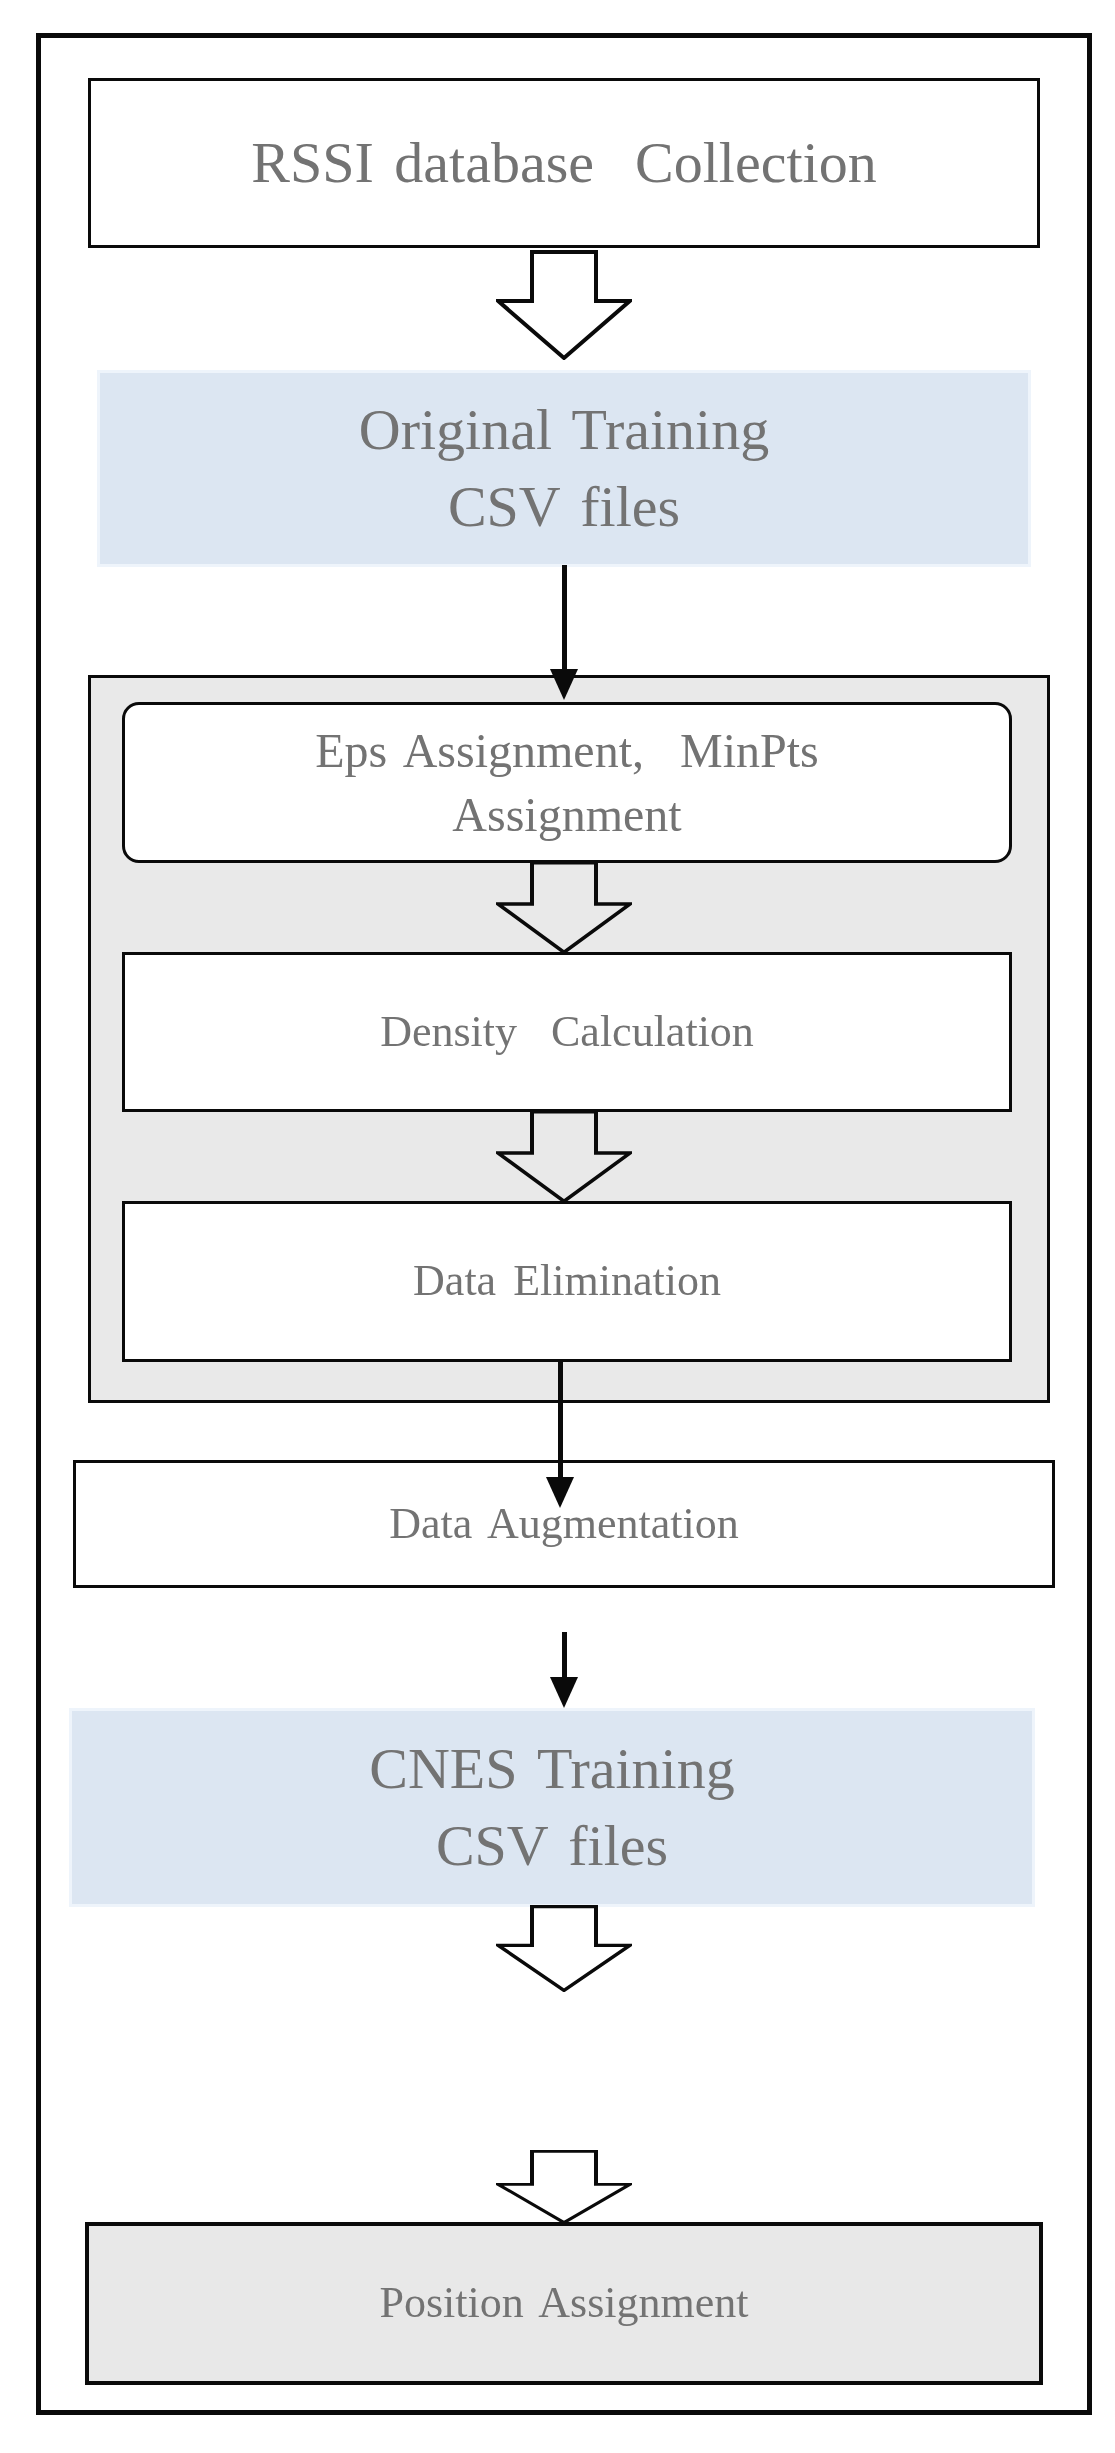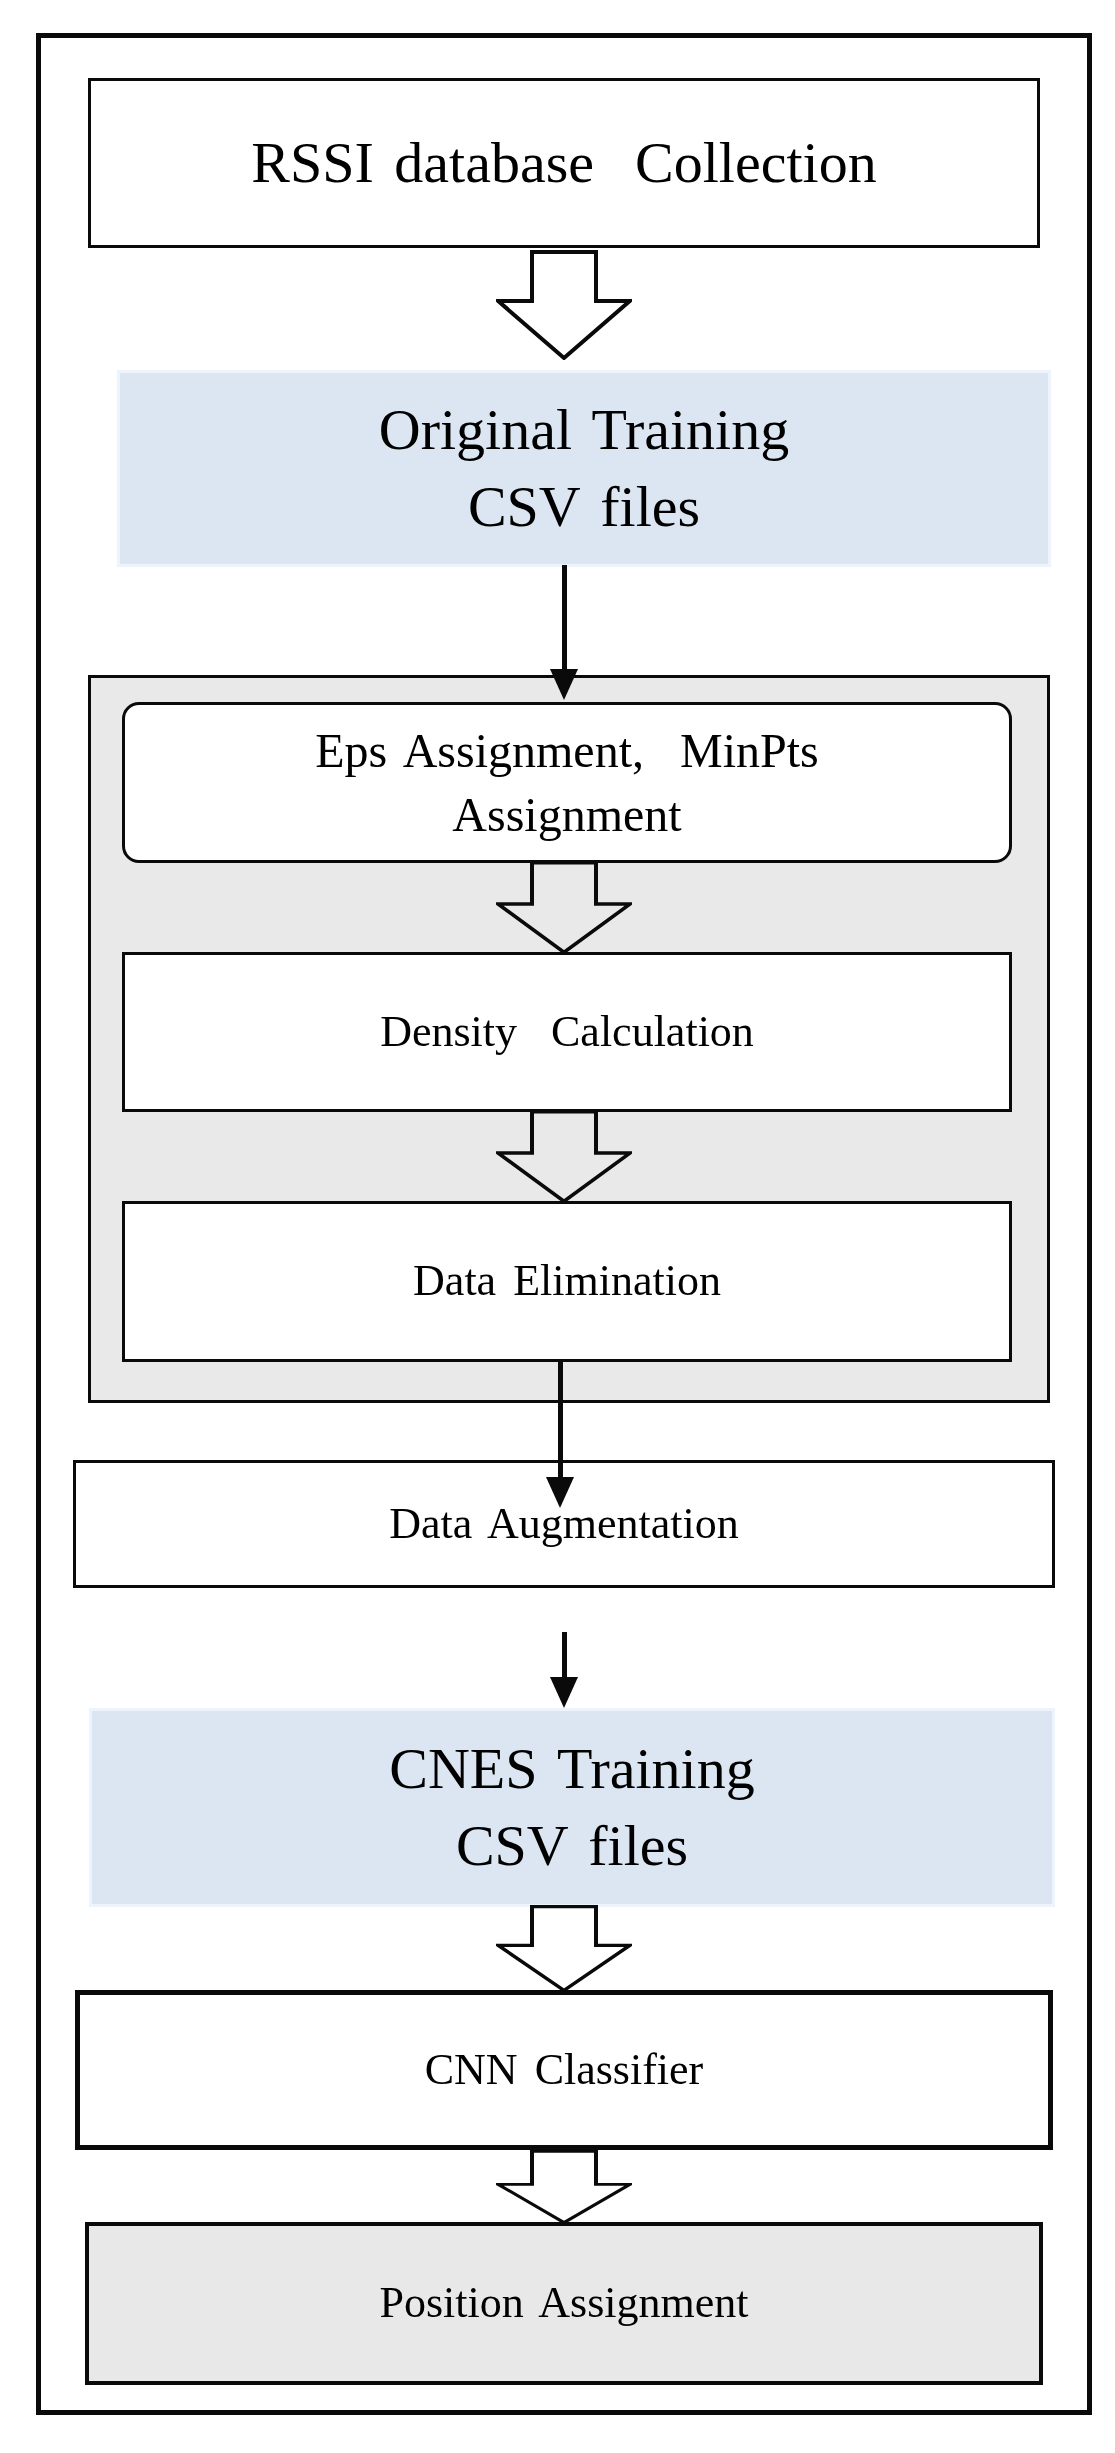"RSSI database Collection" .canvas { color: #000000 -> #737373 }
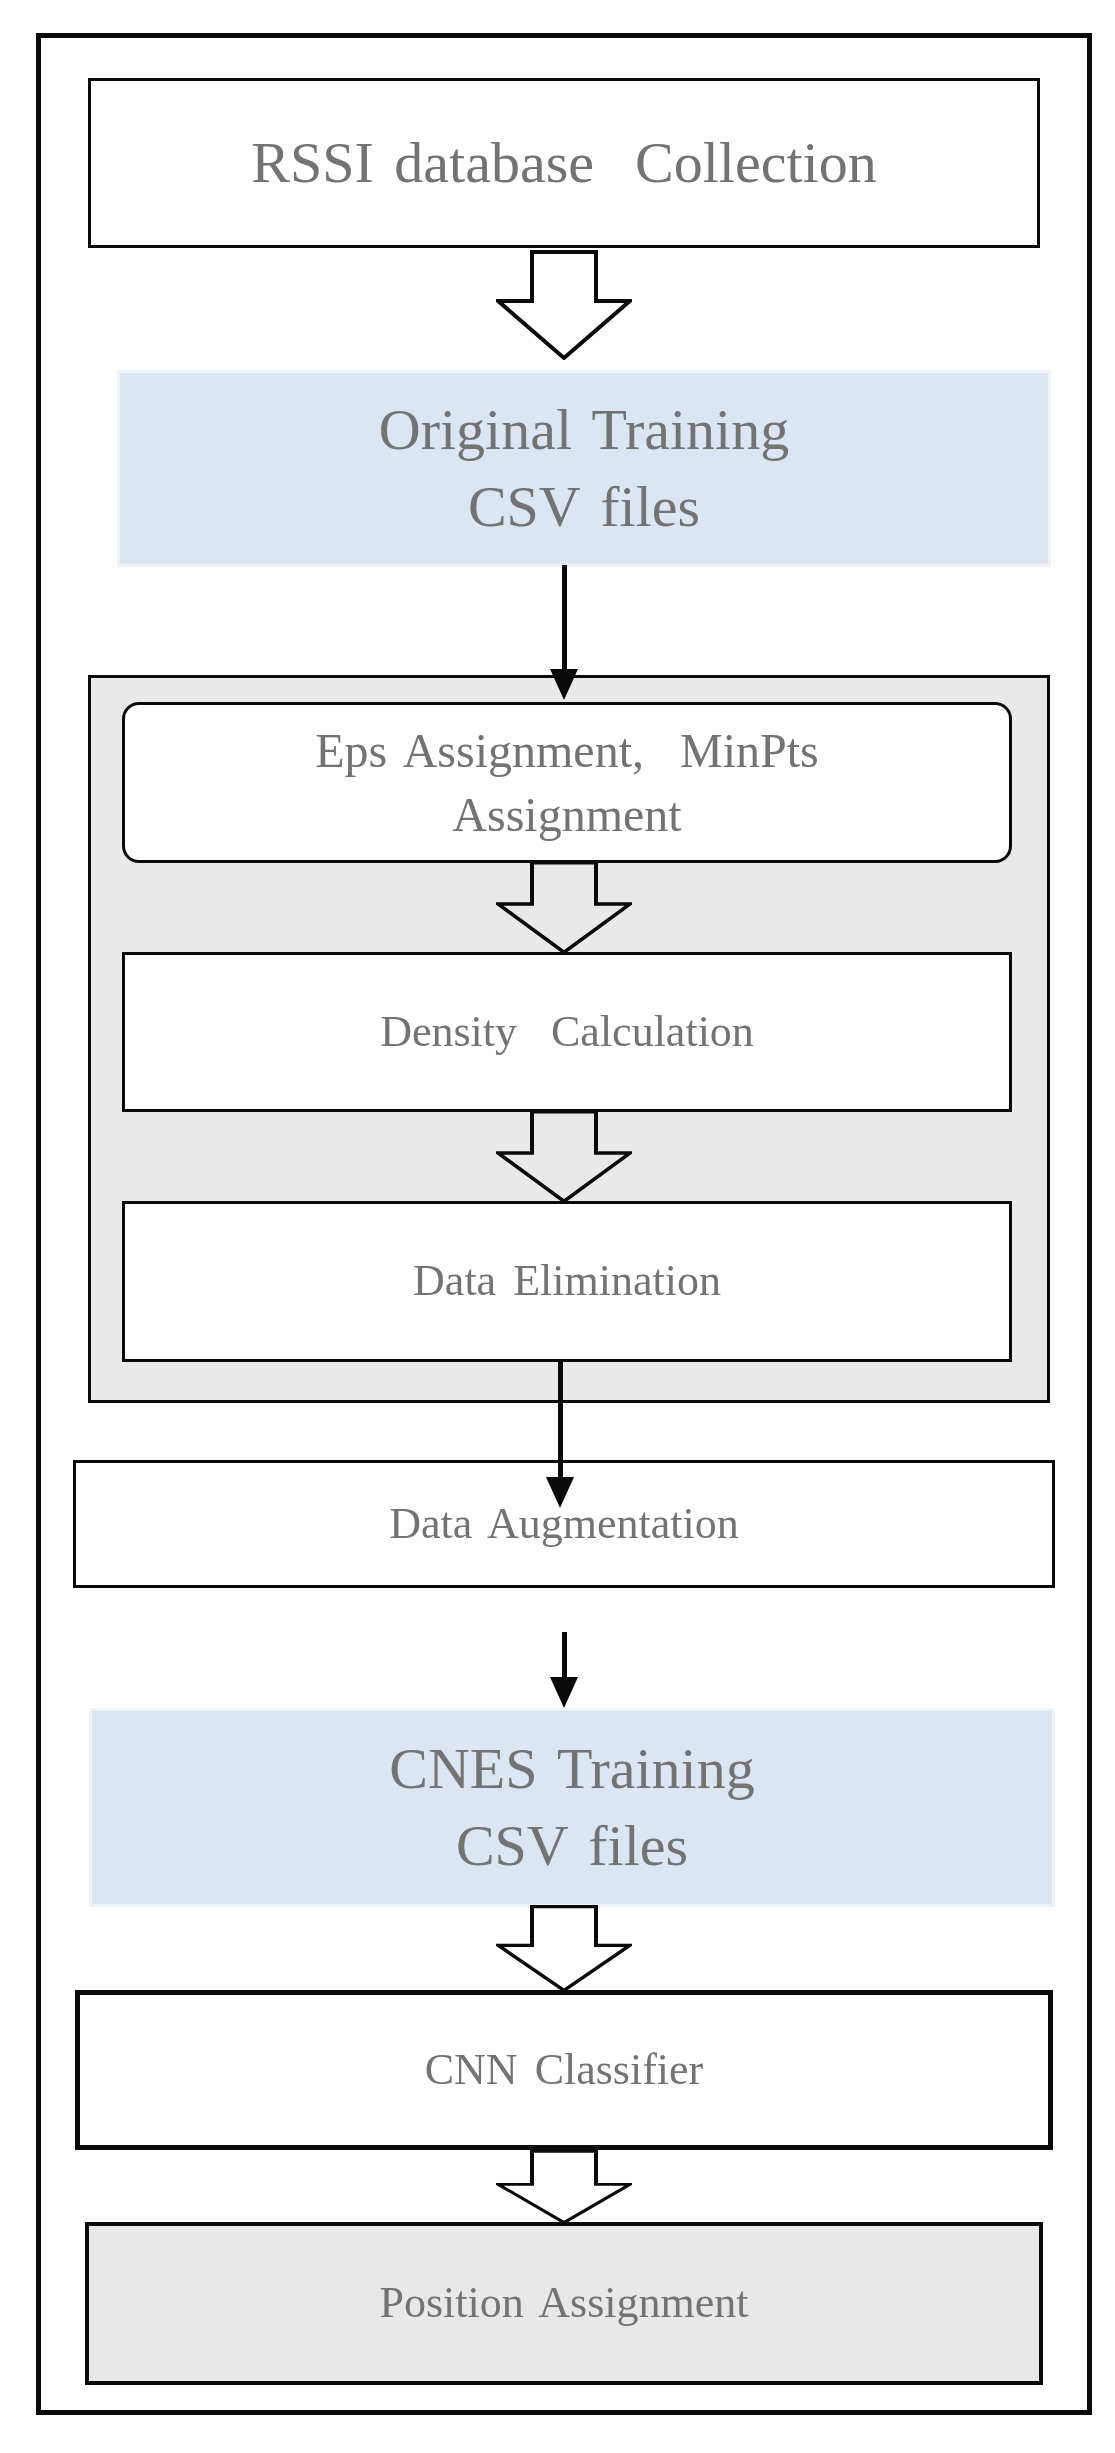"Original Training" .fs-blue { margin-left: 20px -> none }
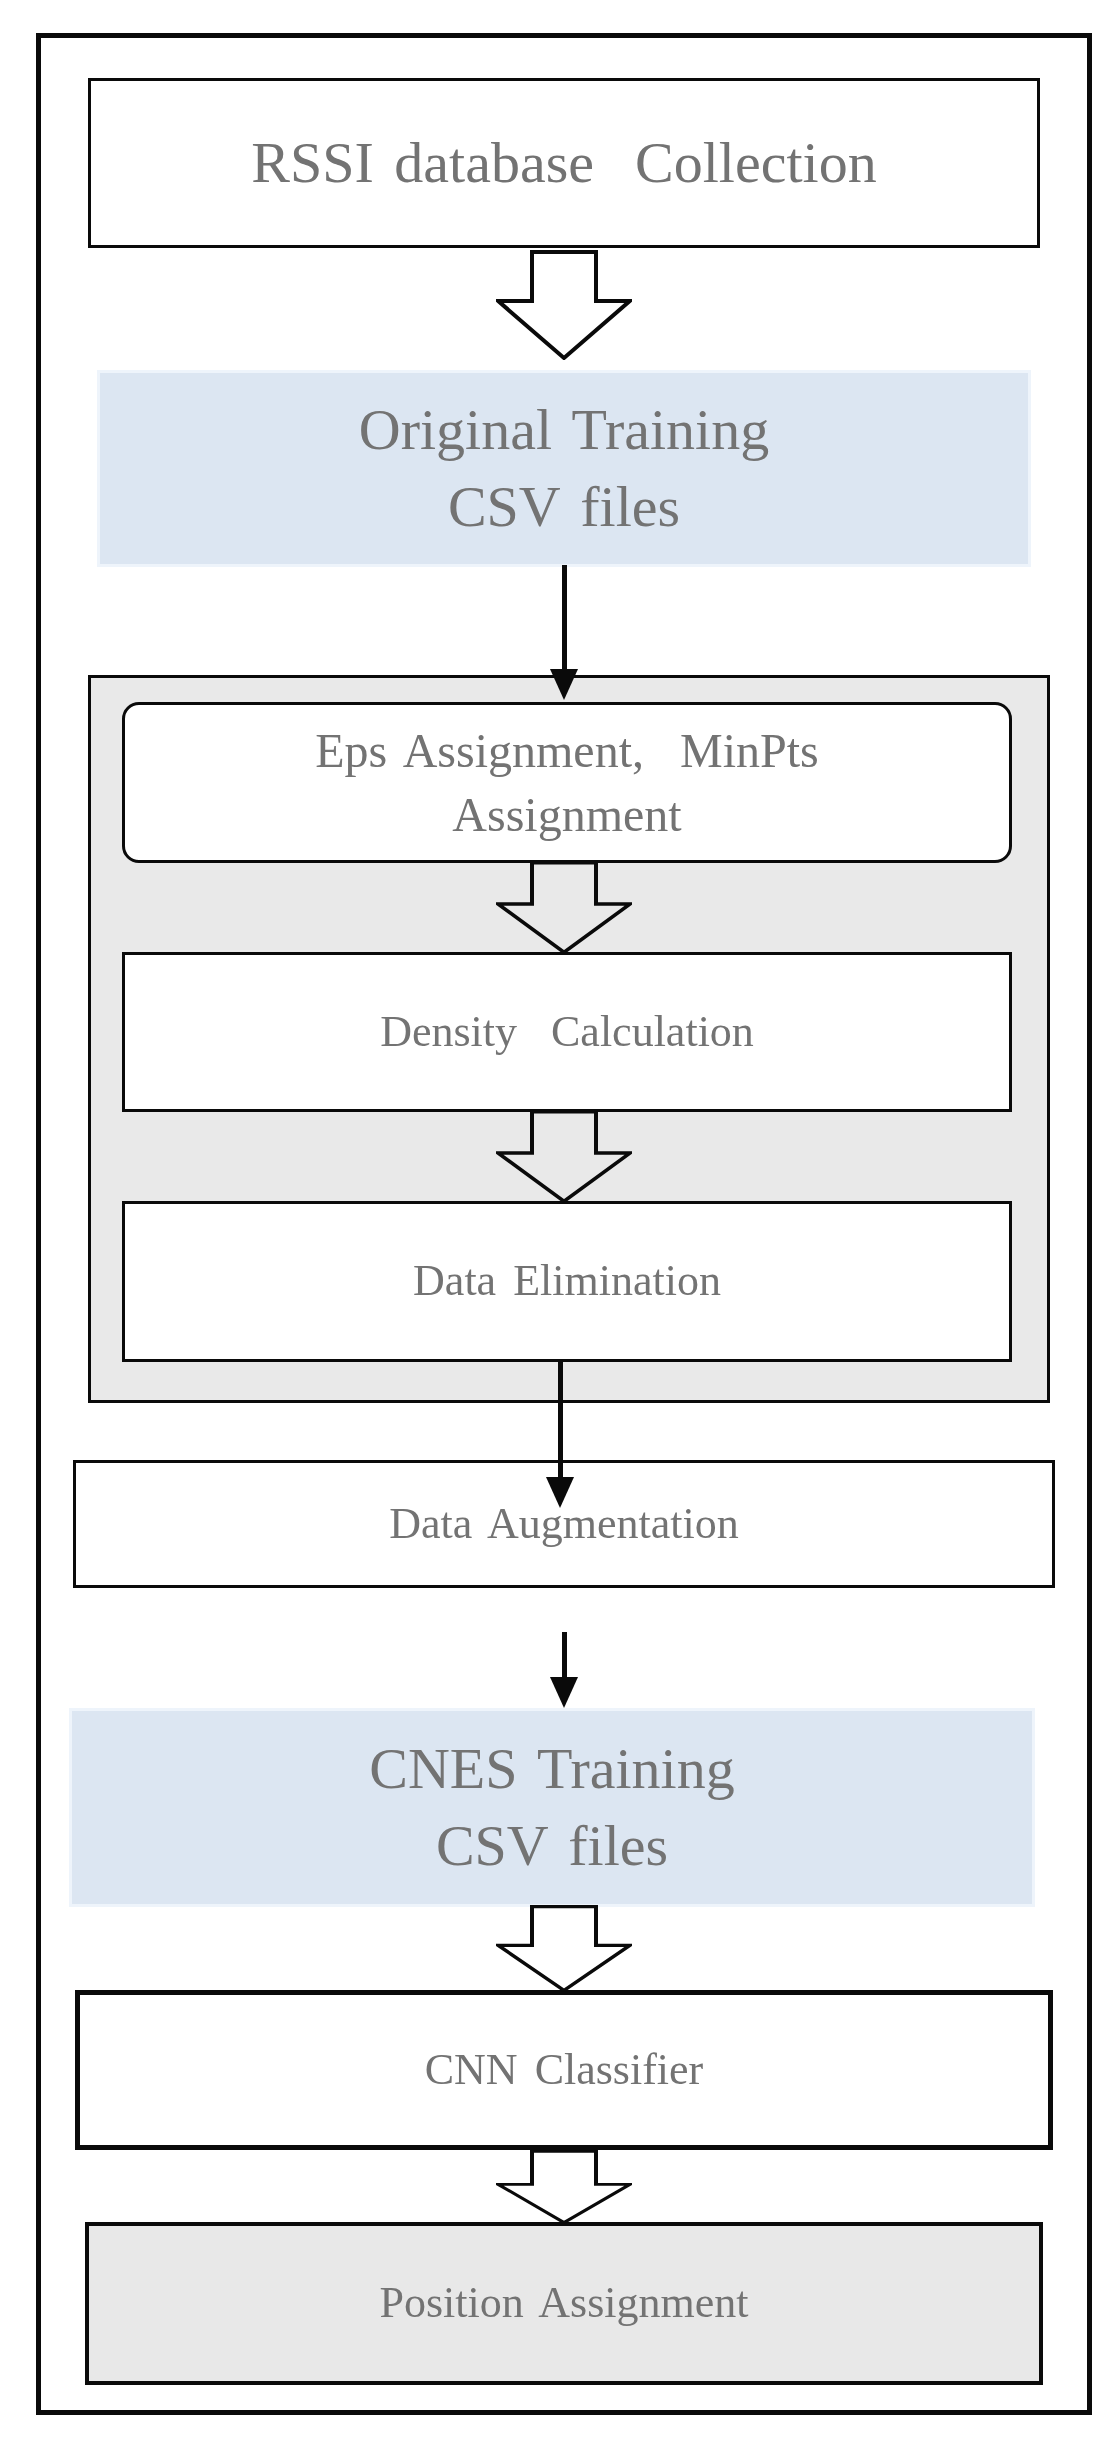"CNN Classifier" div.node { html: <div> <span>CNN Classifier</span> </div> -> none }
